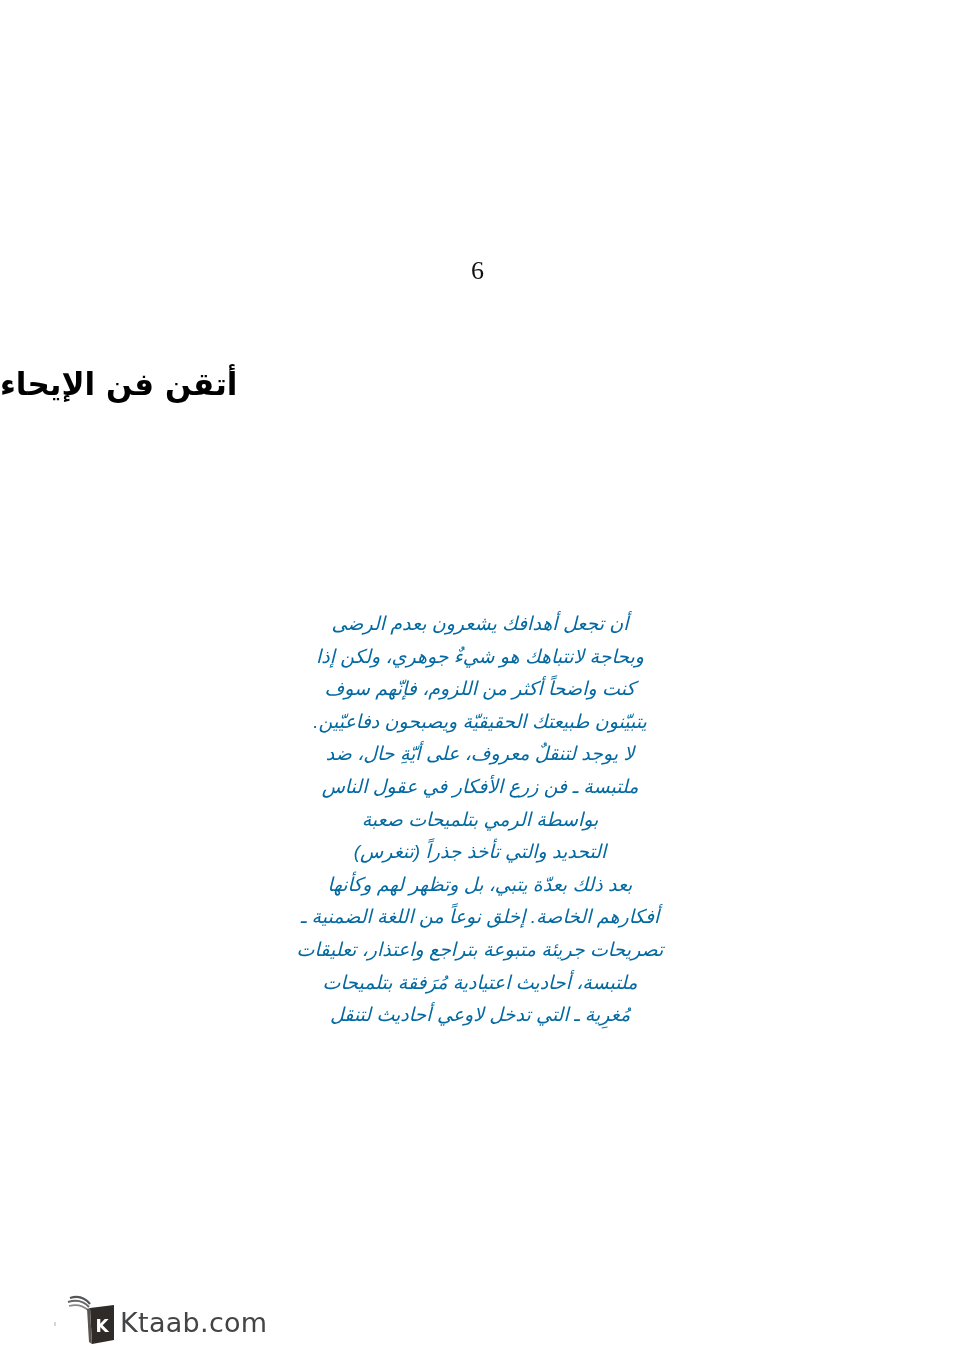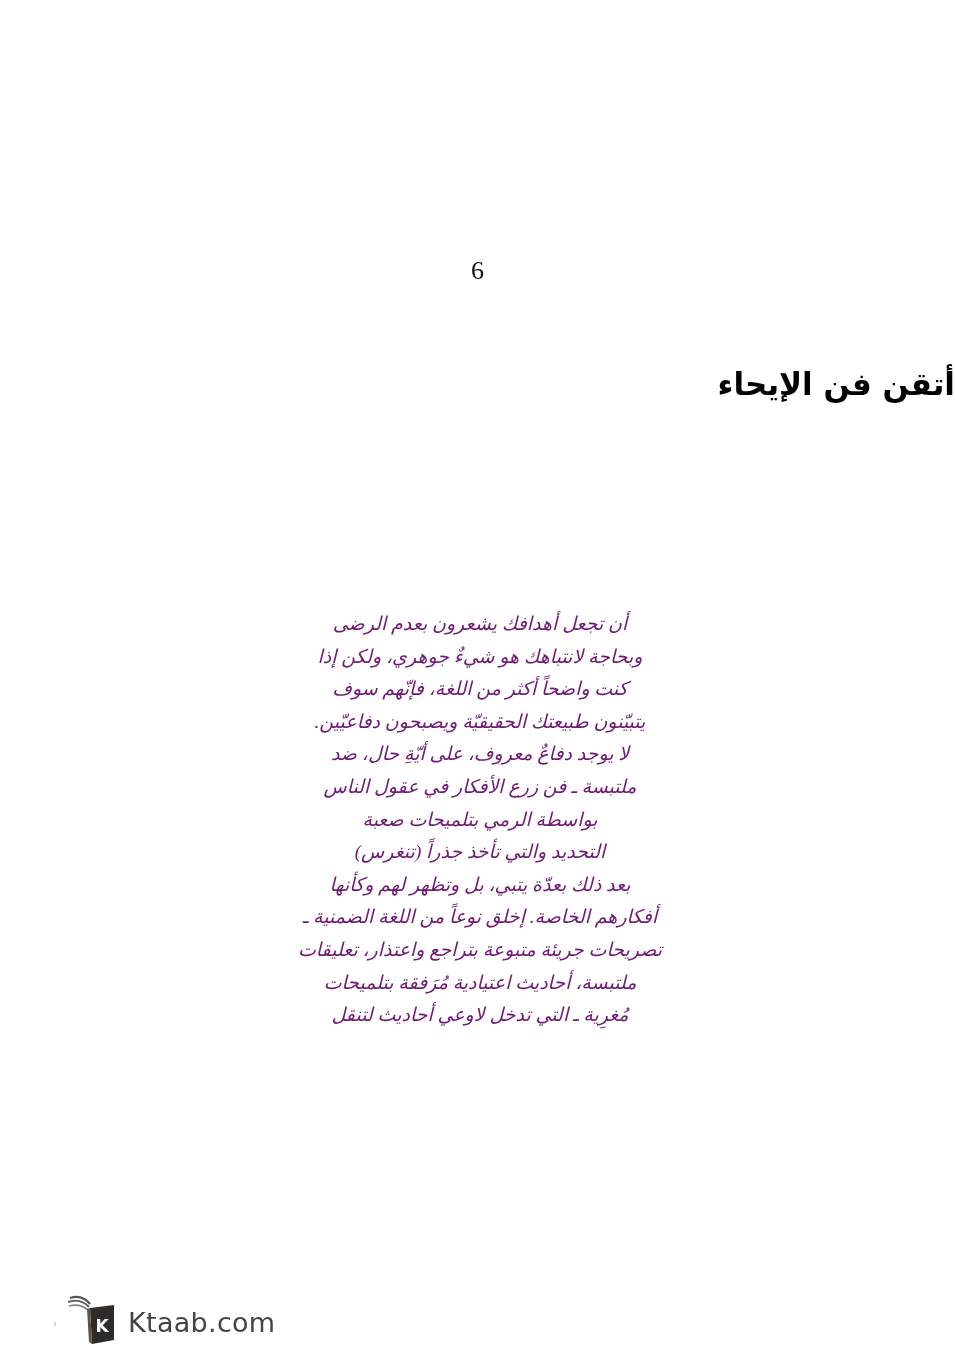"أتقن فن الإيحاء" .chapter-title { text-align: right -> left }
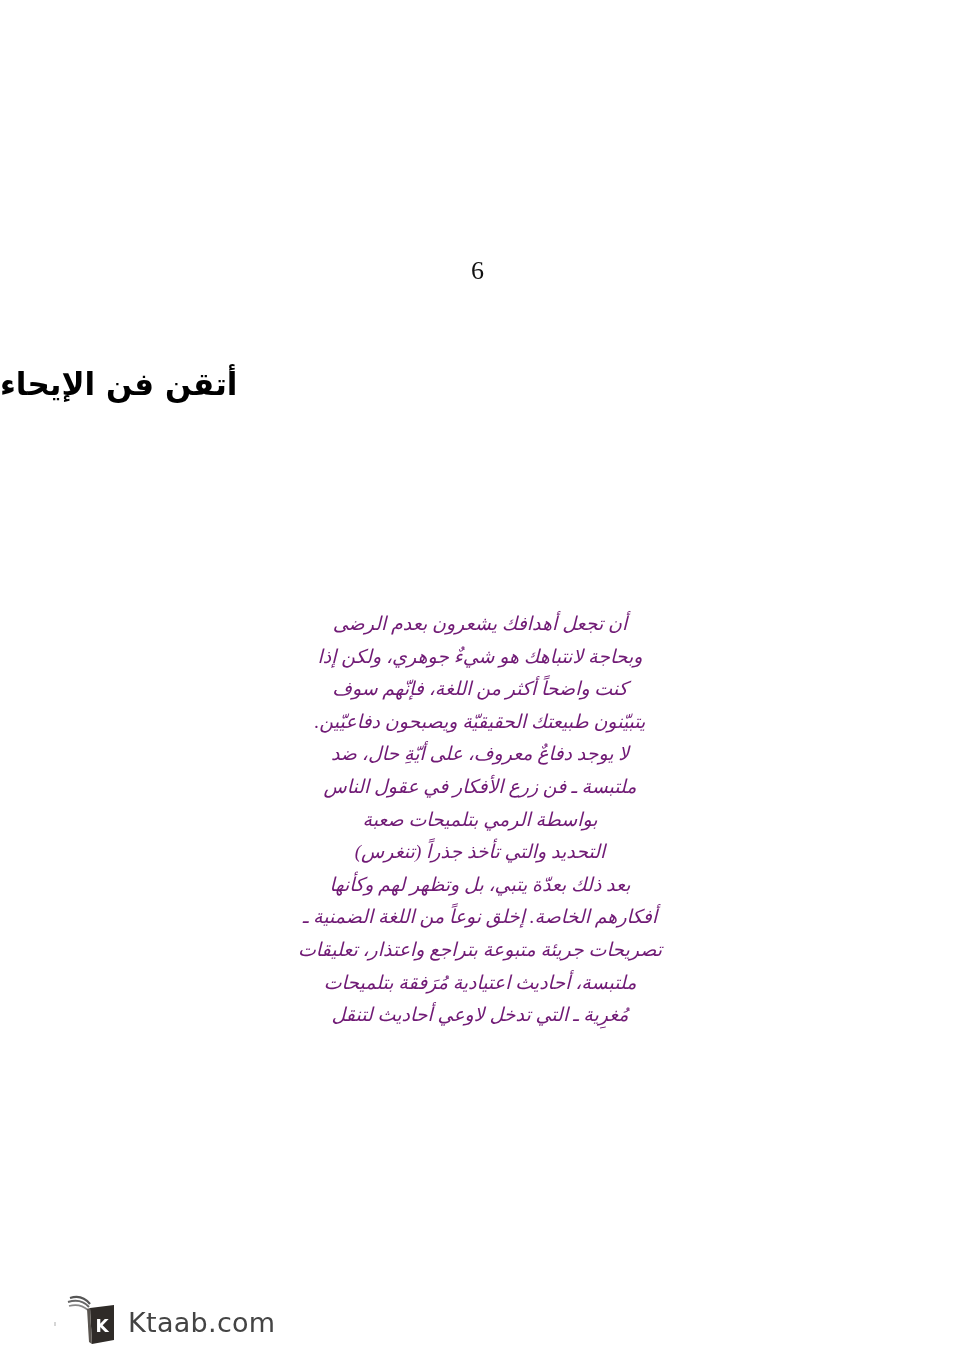"أن تجعل أهدافك يشعرون بعدم" .body-text { color: #701a75 -> #0369a1; font-family: Liberation Serif, serif -> Liberation Sans, sans-serif }
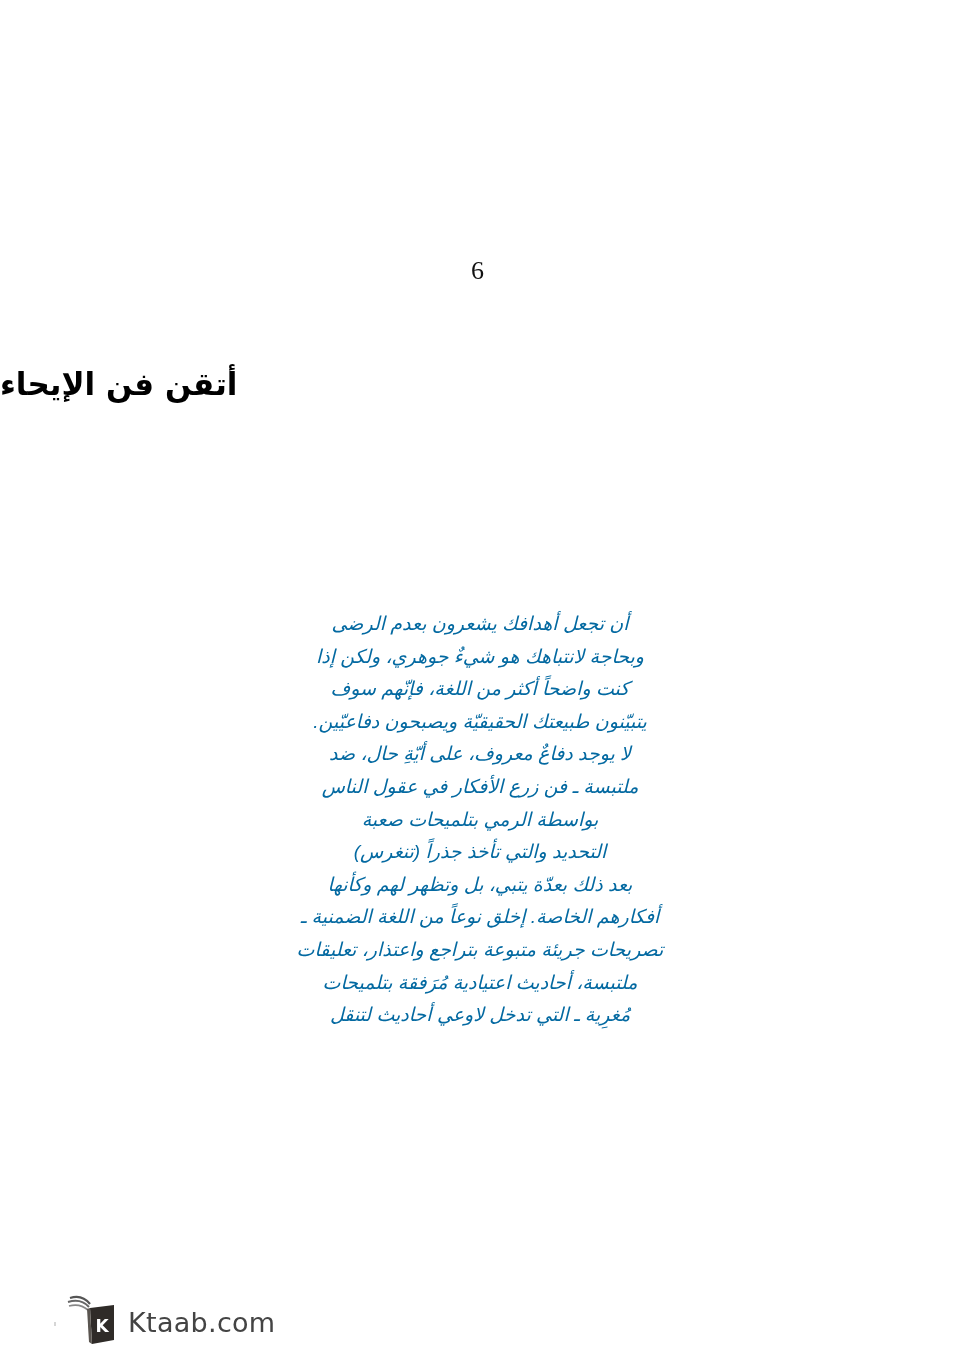"كنت واضحاً أكثر من اللغة،" span.body-line { text: اللغة -> اللزوم }
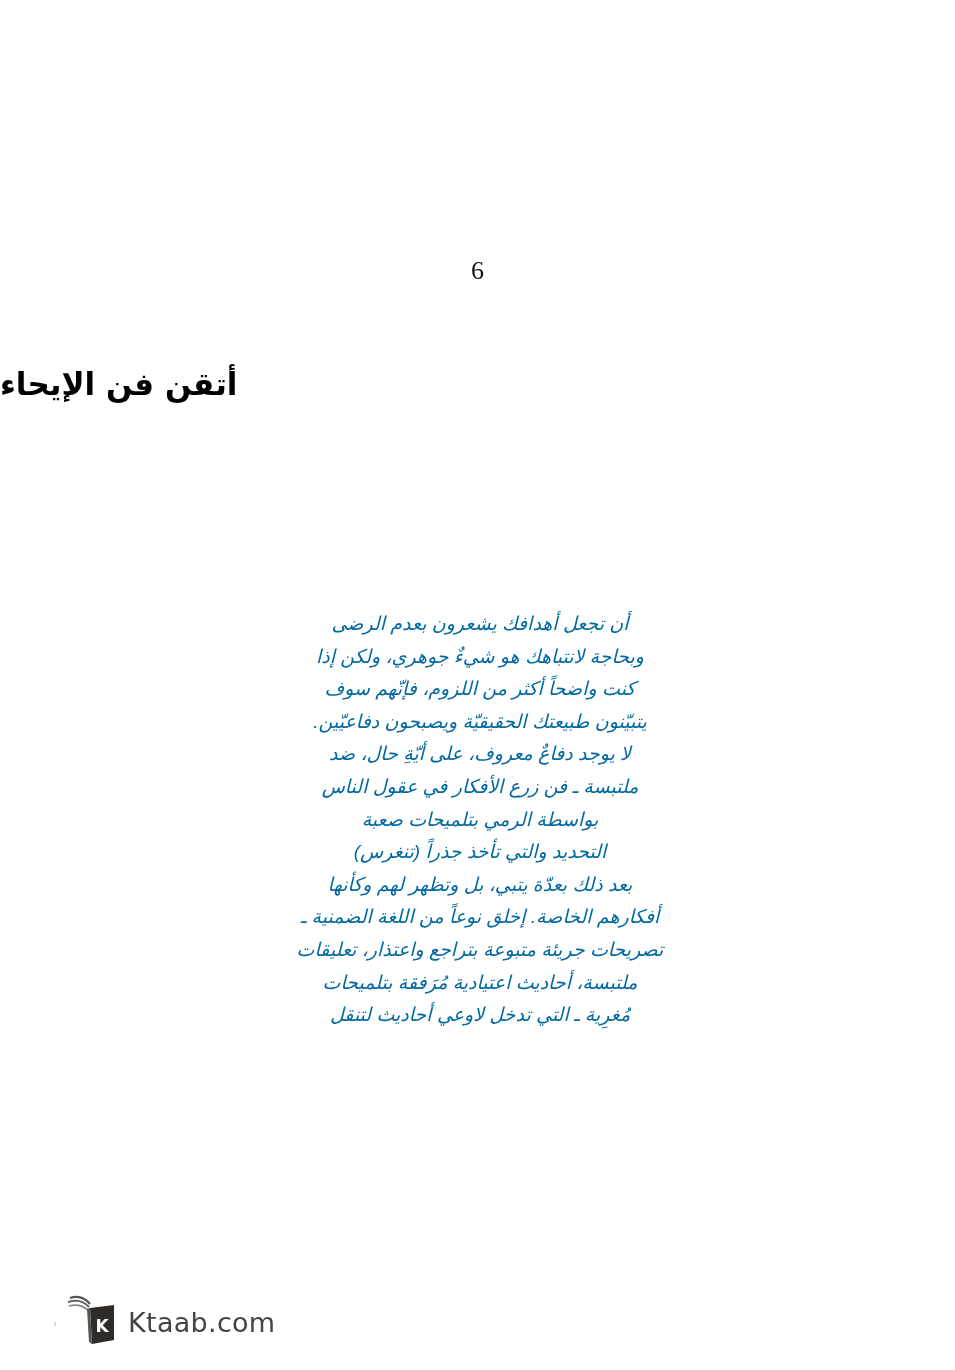"لا يوجد دفاعٌ معروف، على" span.body-line { text: دفاعٌ -> لتنقلٌ }
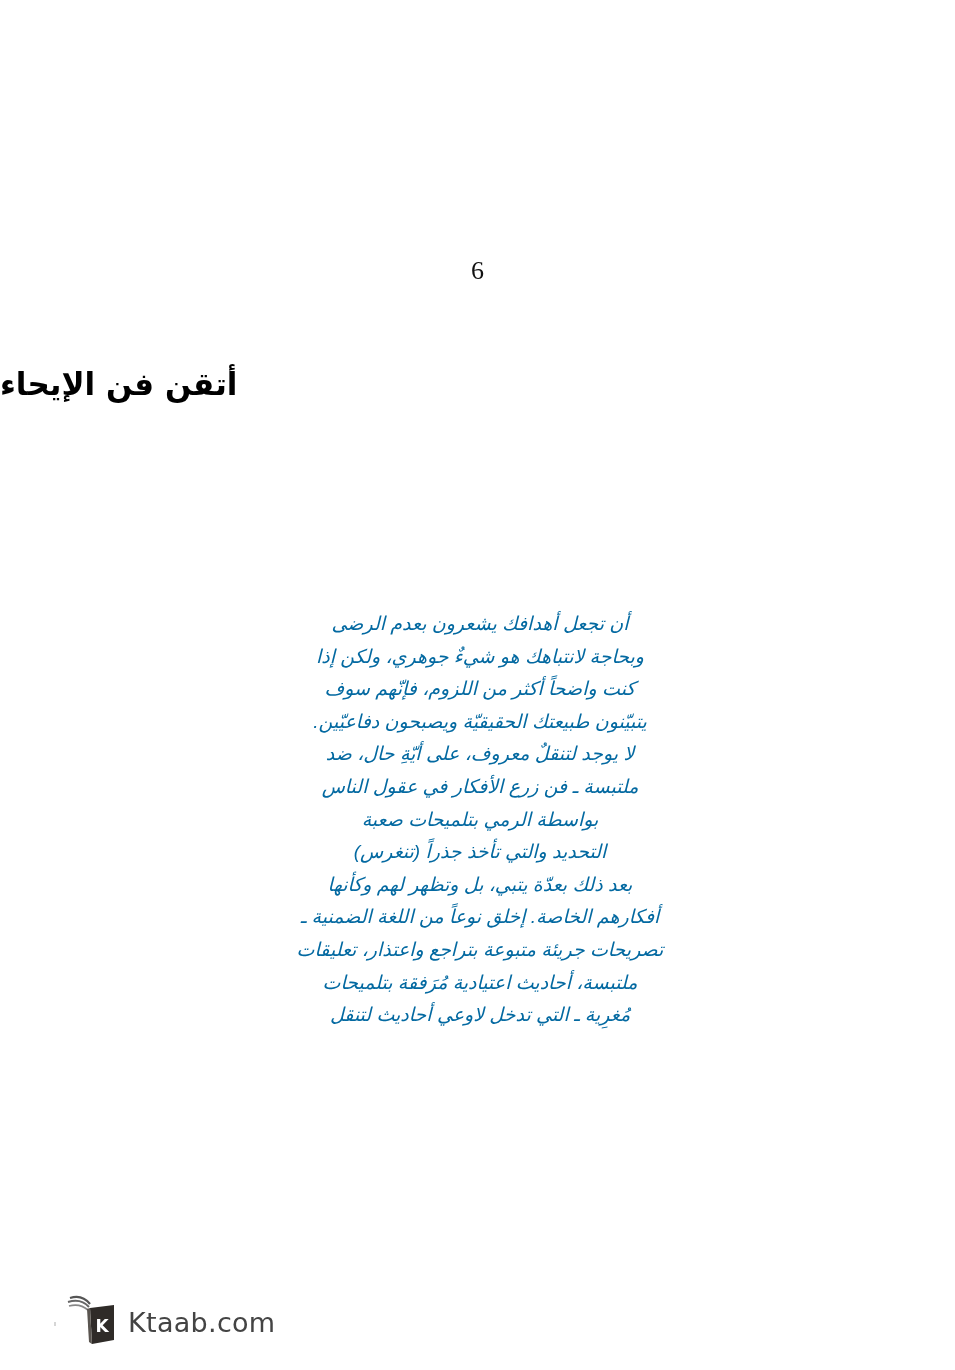"Ktaab.com" .logo-text { margin-left: 8px -> none }
